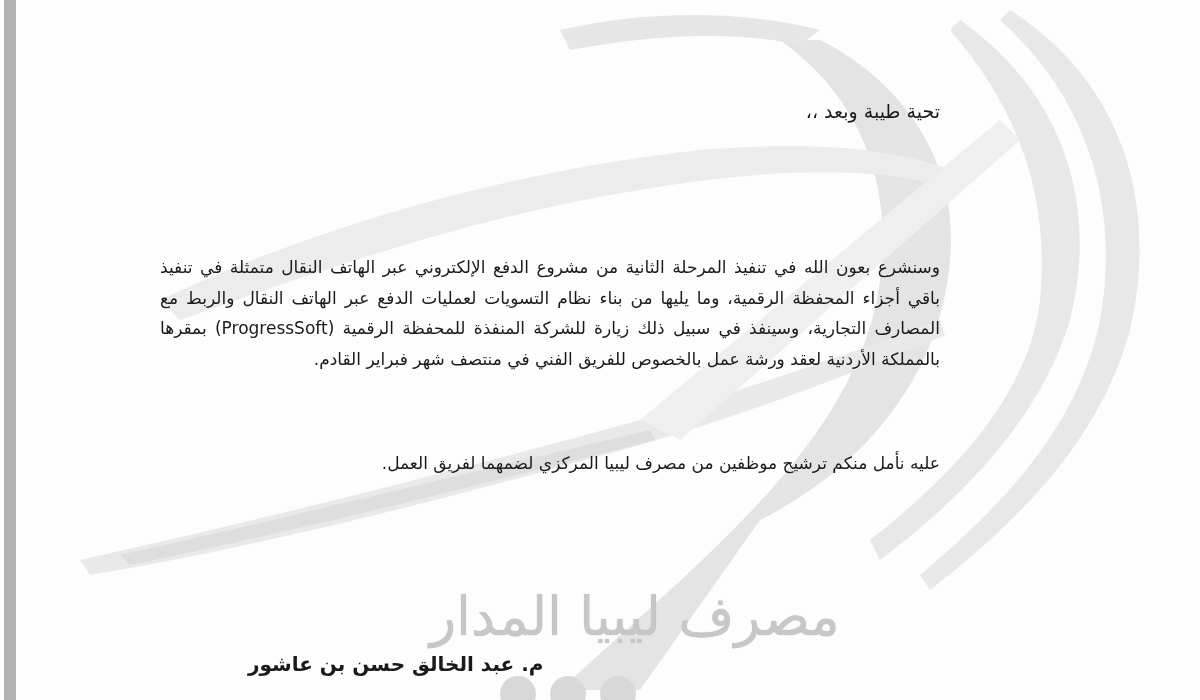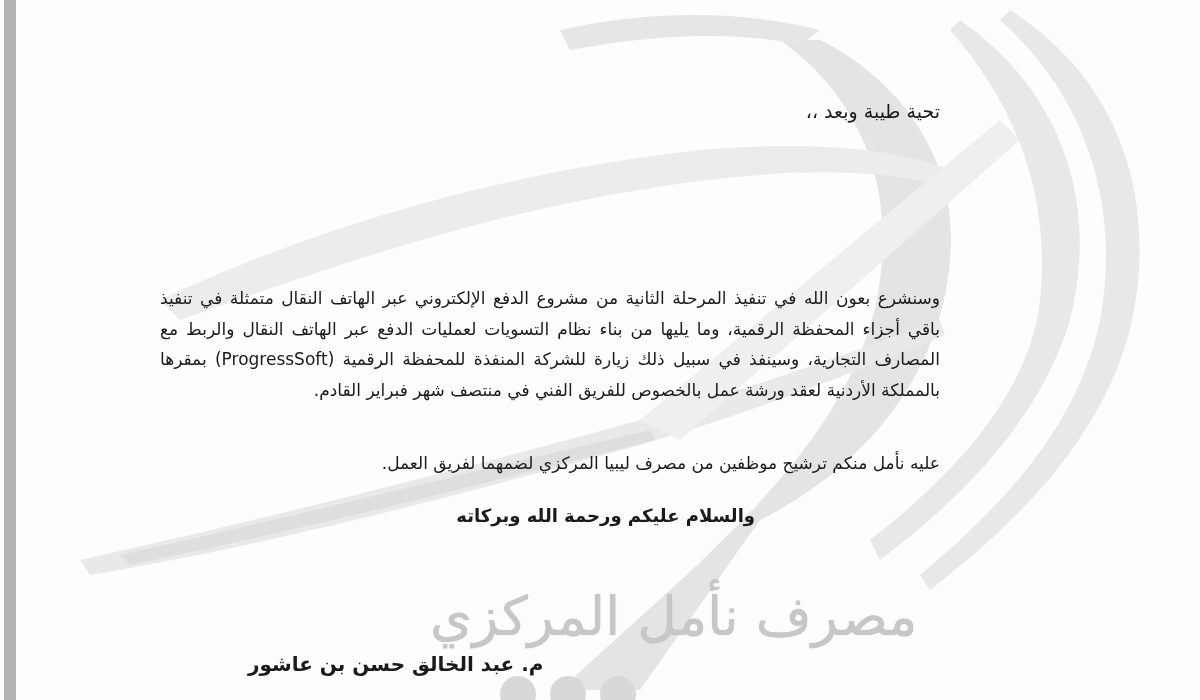"وسنشرع بعون الله في تنفيذ" .p2 { margin-top: 31px -> none }
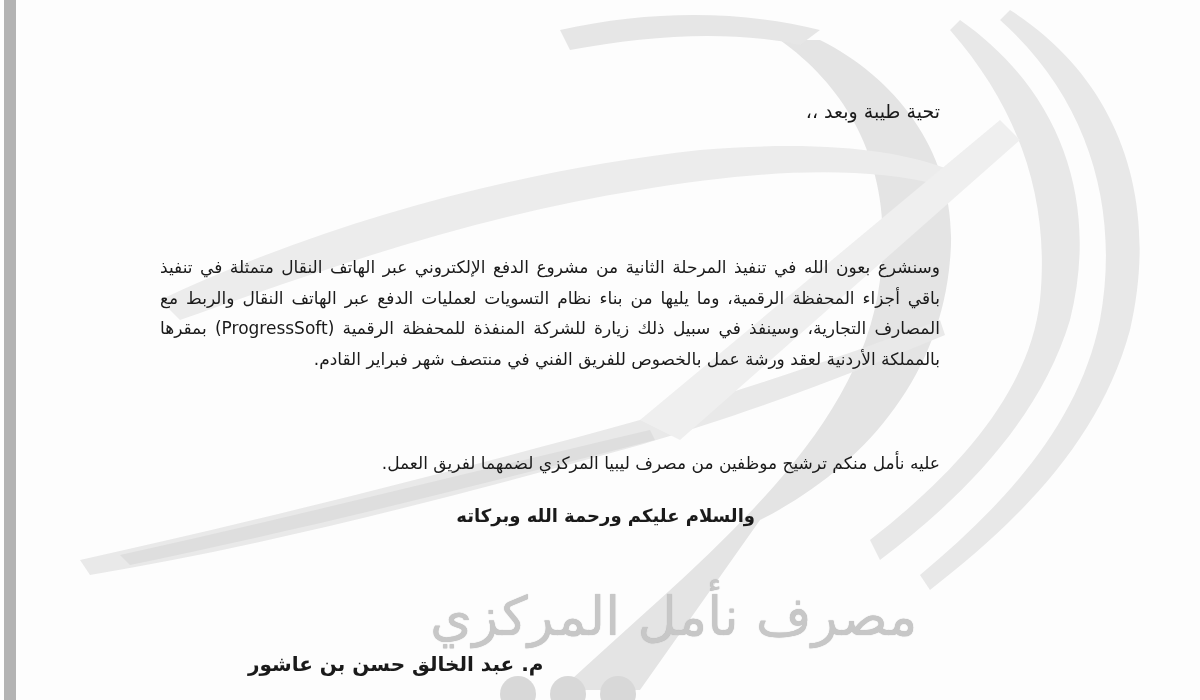"والسلام عليكم ورحمة الله وبركاته" div.closing { html: <div>والسلام عليكم ورحمة الله وبركاته</div> -> none }
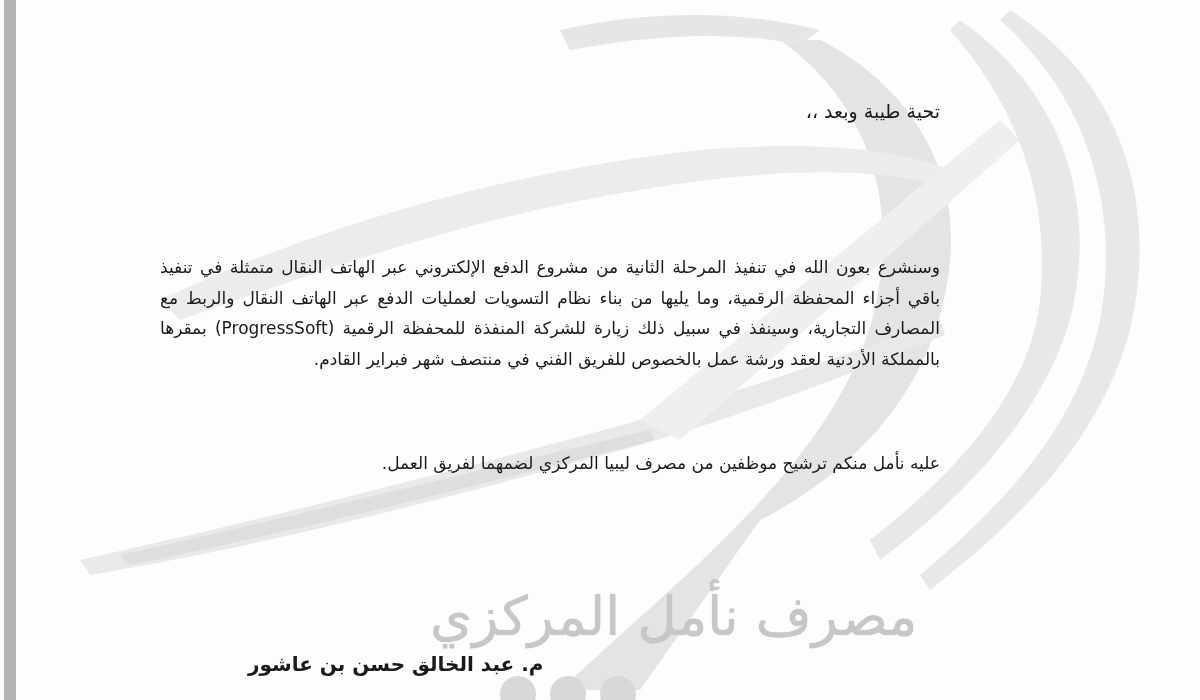"مصرف نأمل المركزي" div.stamp { text: نأمل المركزي -> ليبيا المدار }
